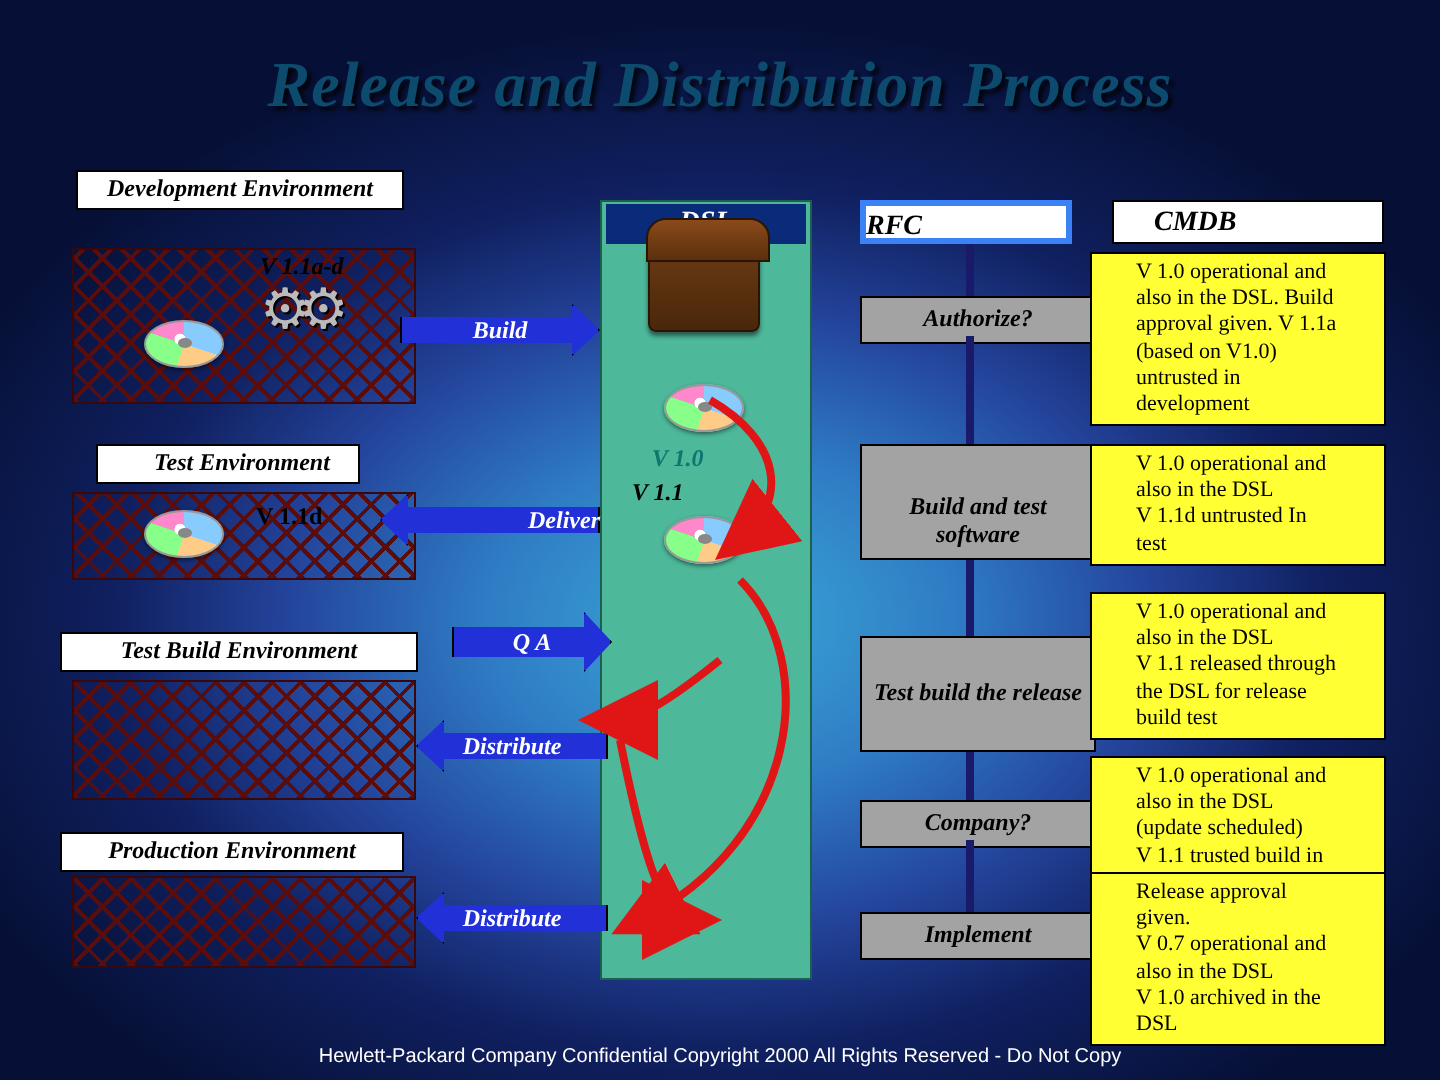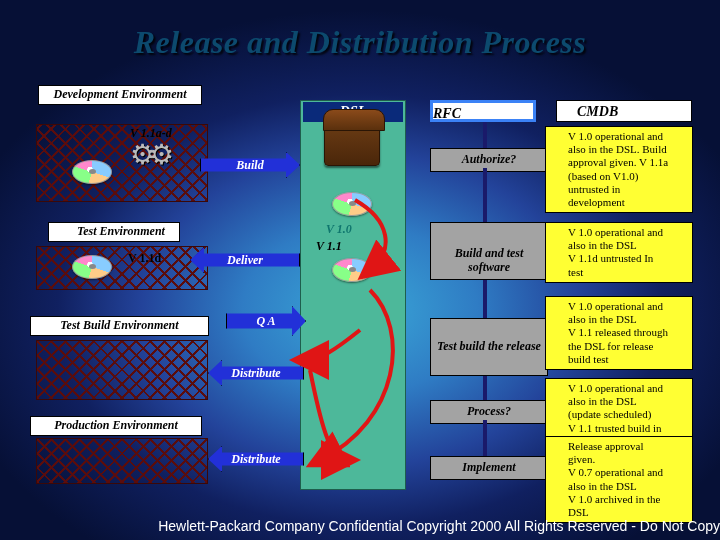"Deliver" .a-deliver { justify-content: none -> flex-end }
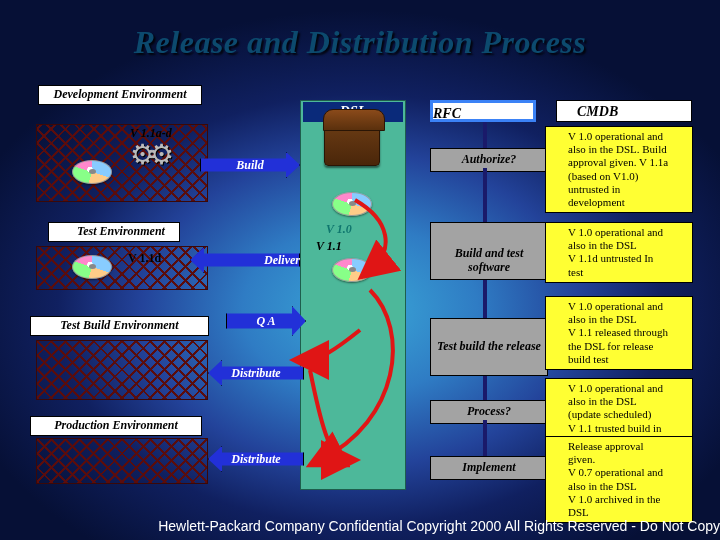"Process?" div.rfc-box { text: Process -> Company }
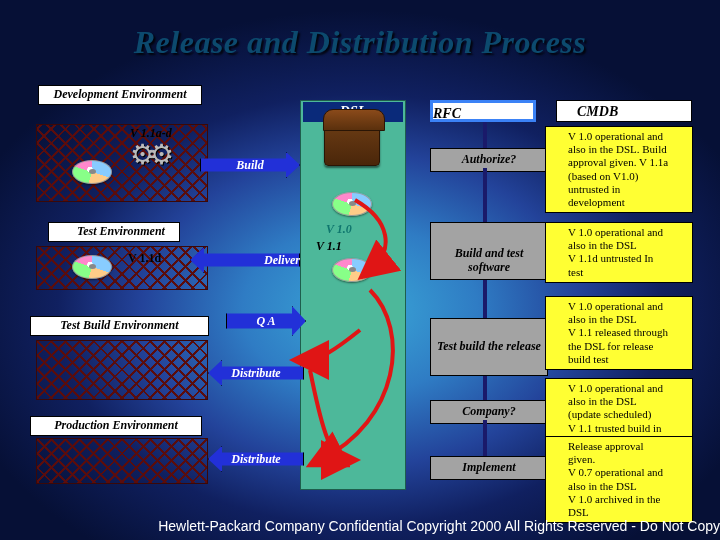"Hewlett-Packard Company Confidential" .footer { font-size: 14px -> 10px; text-align: right -> center }
